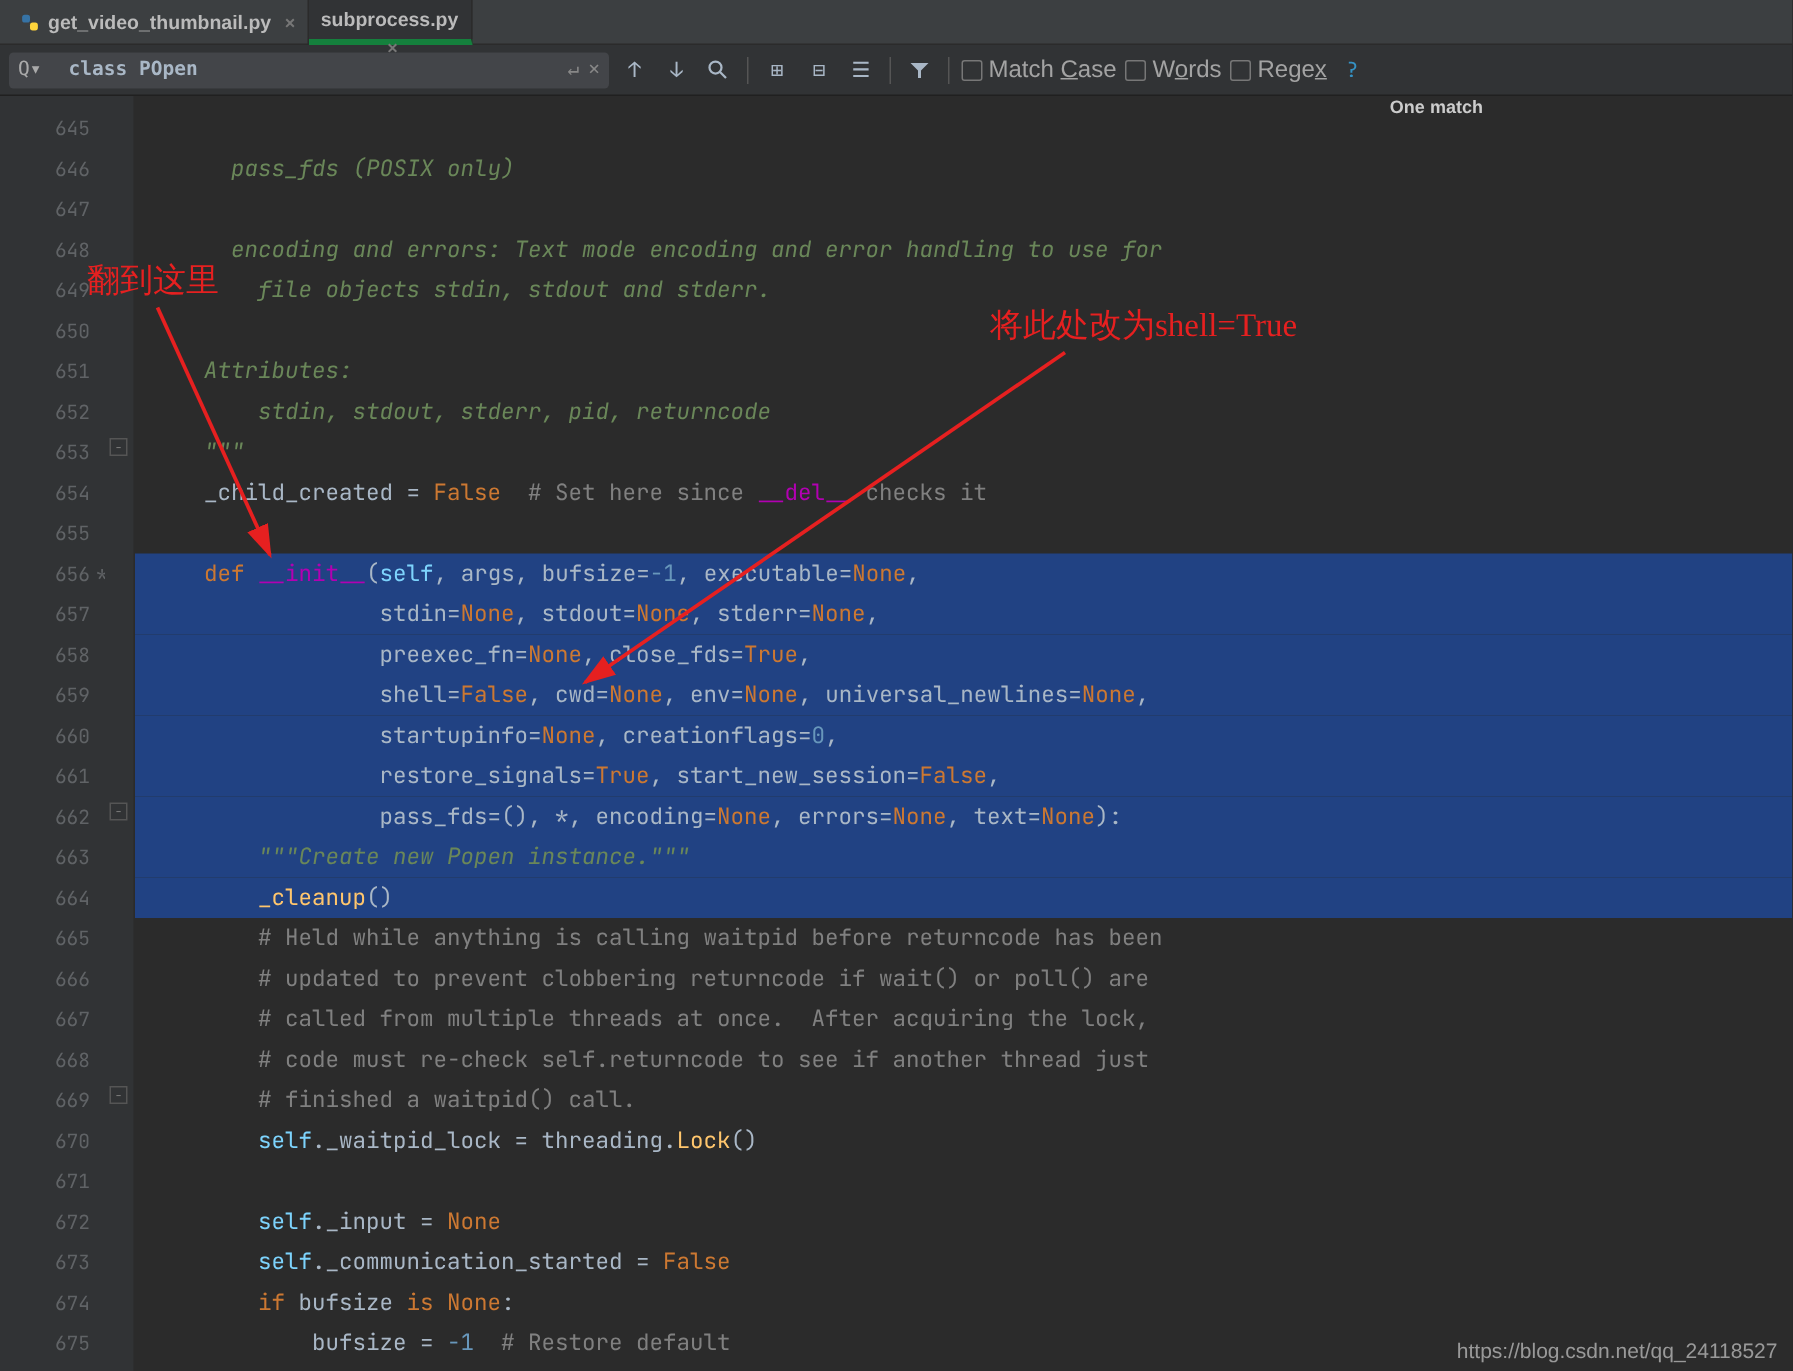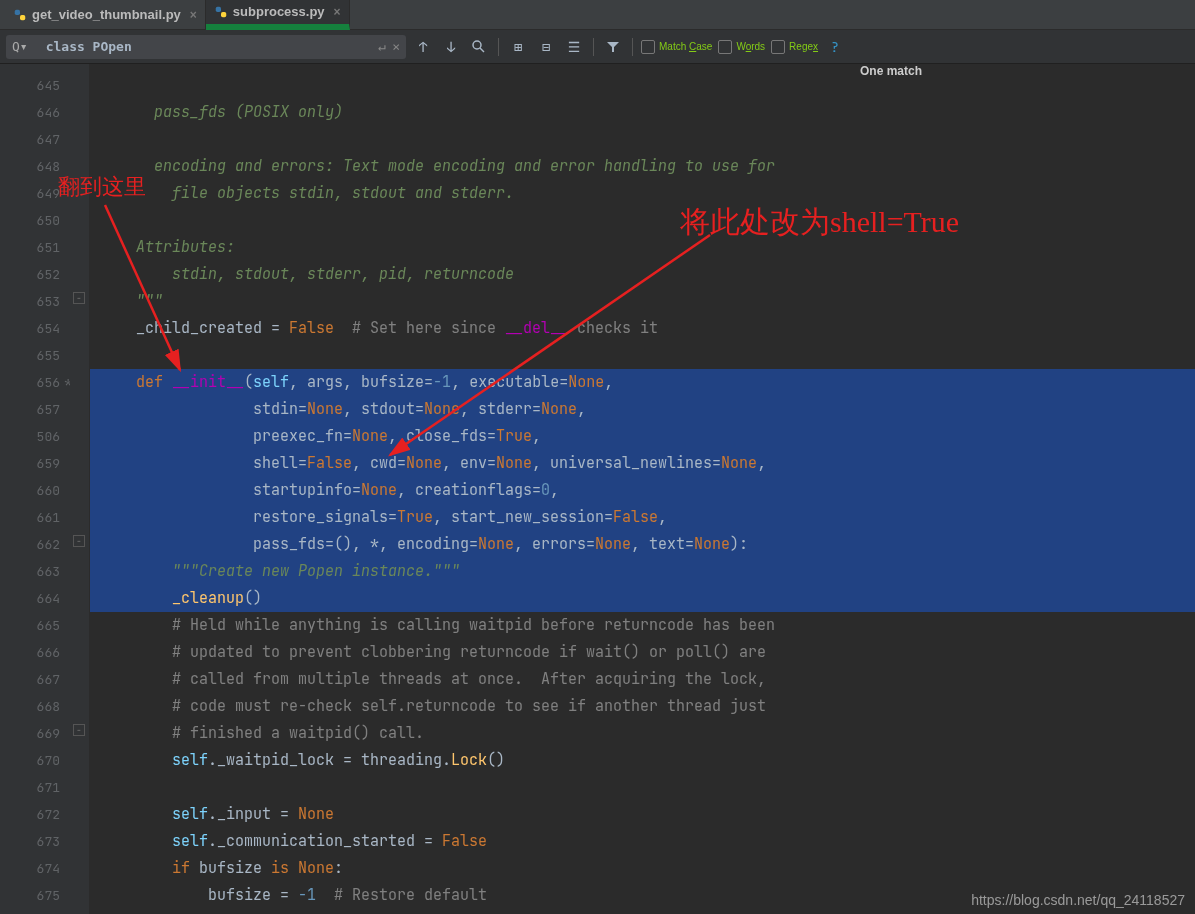"subprocess.py" .tab.active { border-bottom: 6px solid #15803d -> 4px solid #15803d; flex-direction: none -> column }
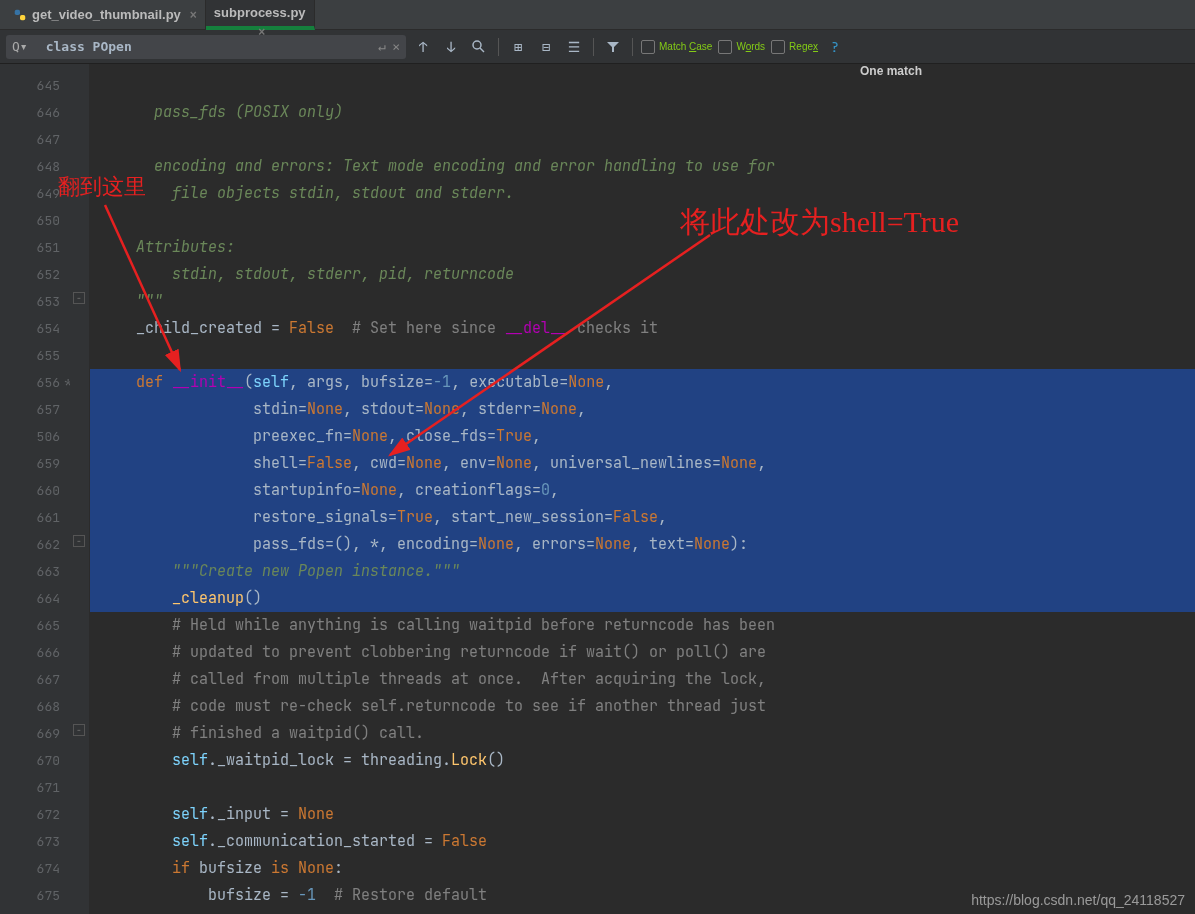"Match Case" .check { color: #84cc16 -> #a3a3a3; font-size: 10px -> 16px }
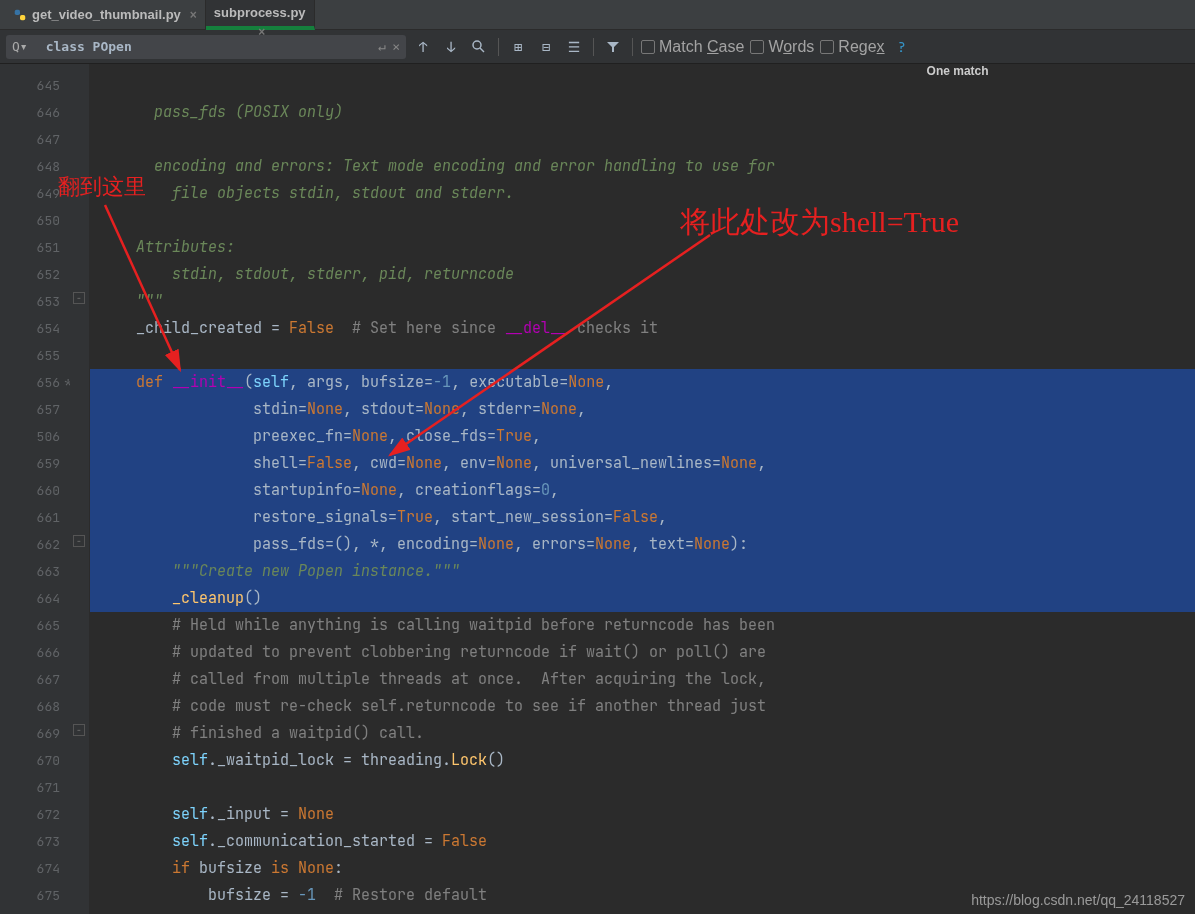"将此处改为shell=True" .annotation2 { font-size: 30px -> 22px; left: 680px -> 660px }
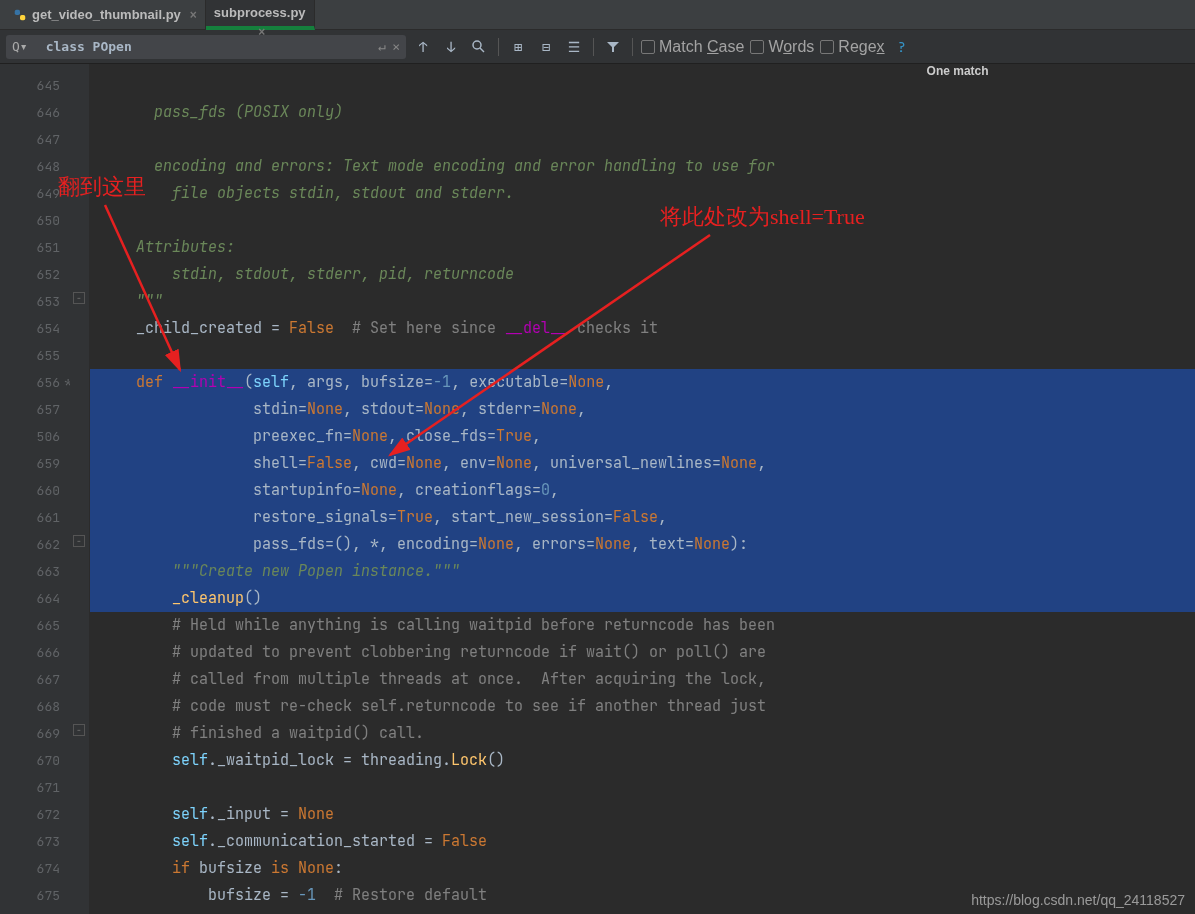"506" div { text: 506 -> 658 }
